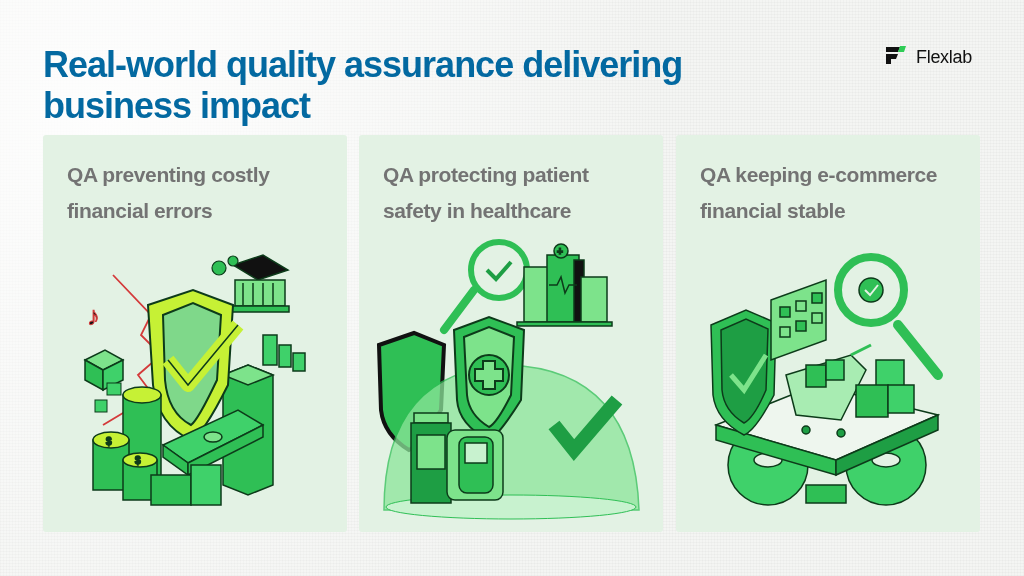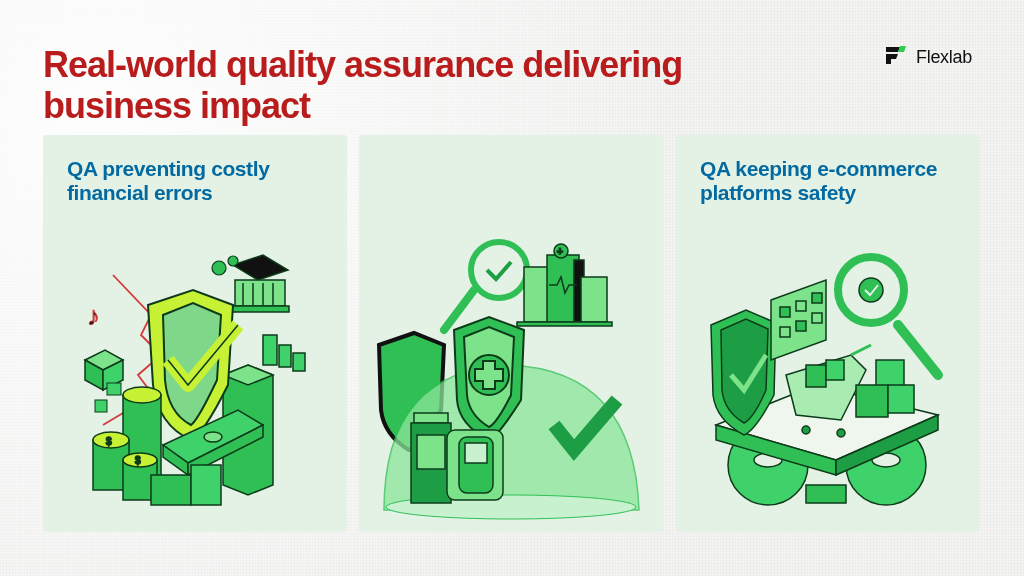"Real-world quality assurance delivering" .title { color: #b91c1c -> #0369a1 }
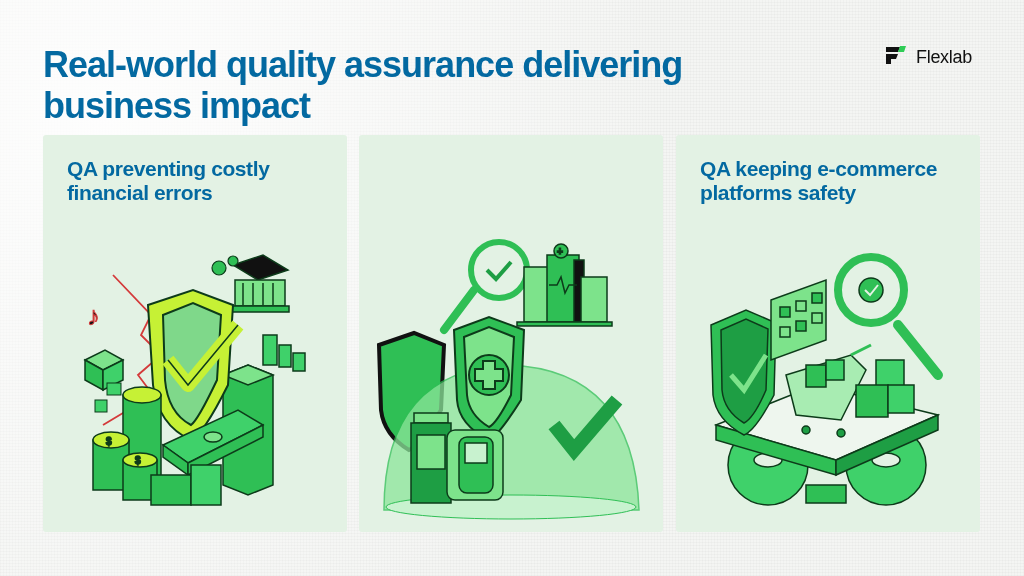"QA preventing costly financial errors" .card-title { color: #0369a1 -> #737373; line-height: 24px -> 36px }
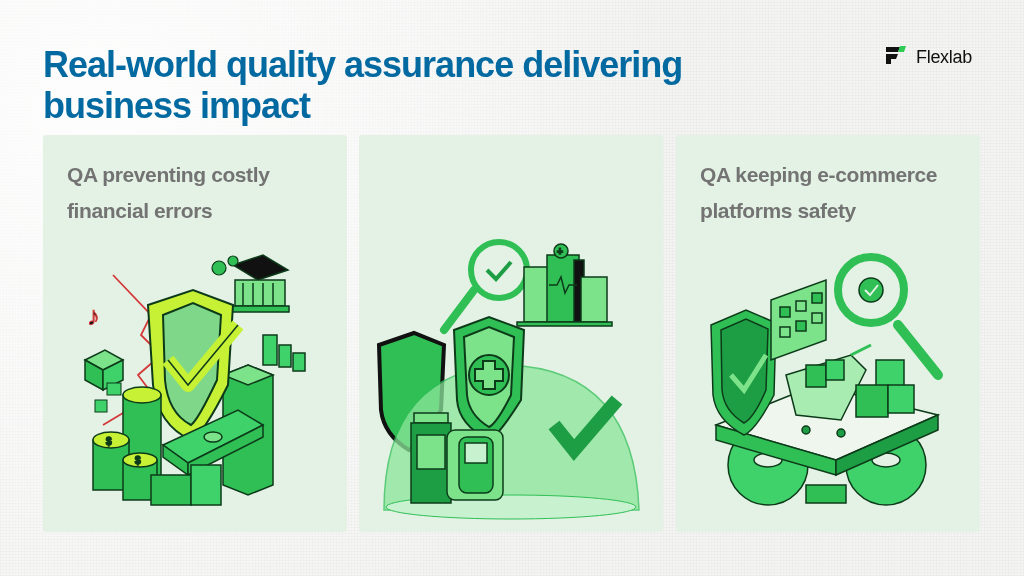"QA protecting patient safety in" div.card-title { html: none -> <div>QA protecting patient safety in healthcare</div> }
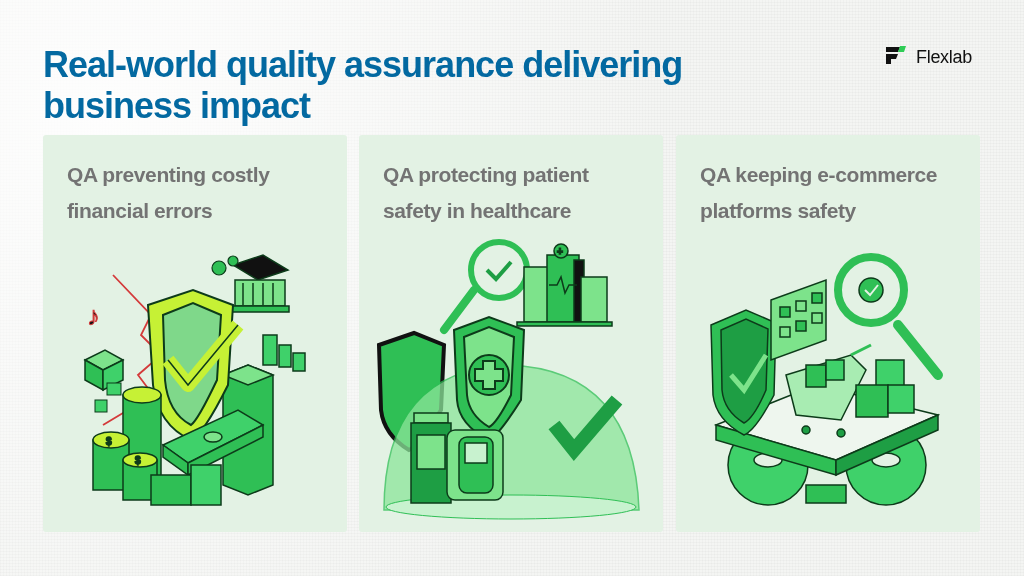"QA keeping e-commerce platforms safety" div.card-title { text: platforms safety -> financial stable }
